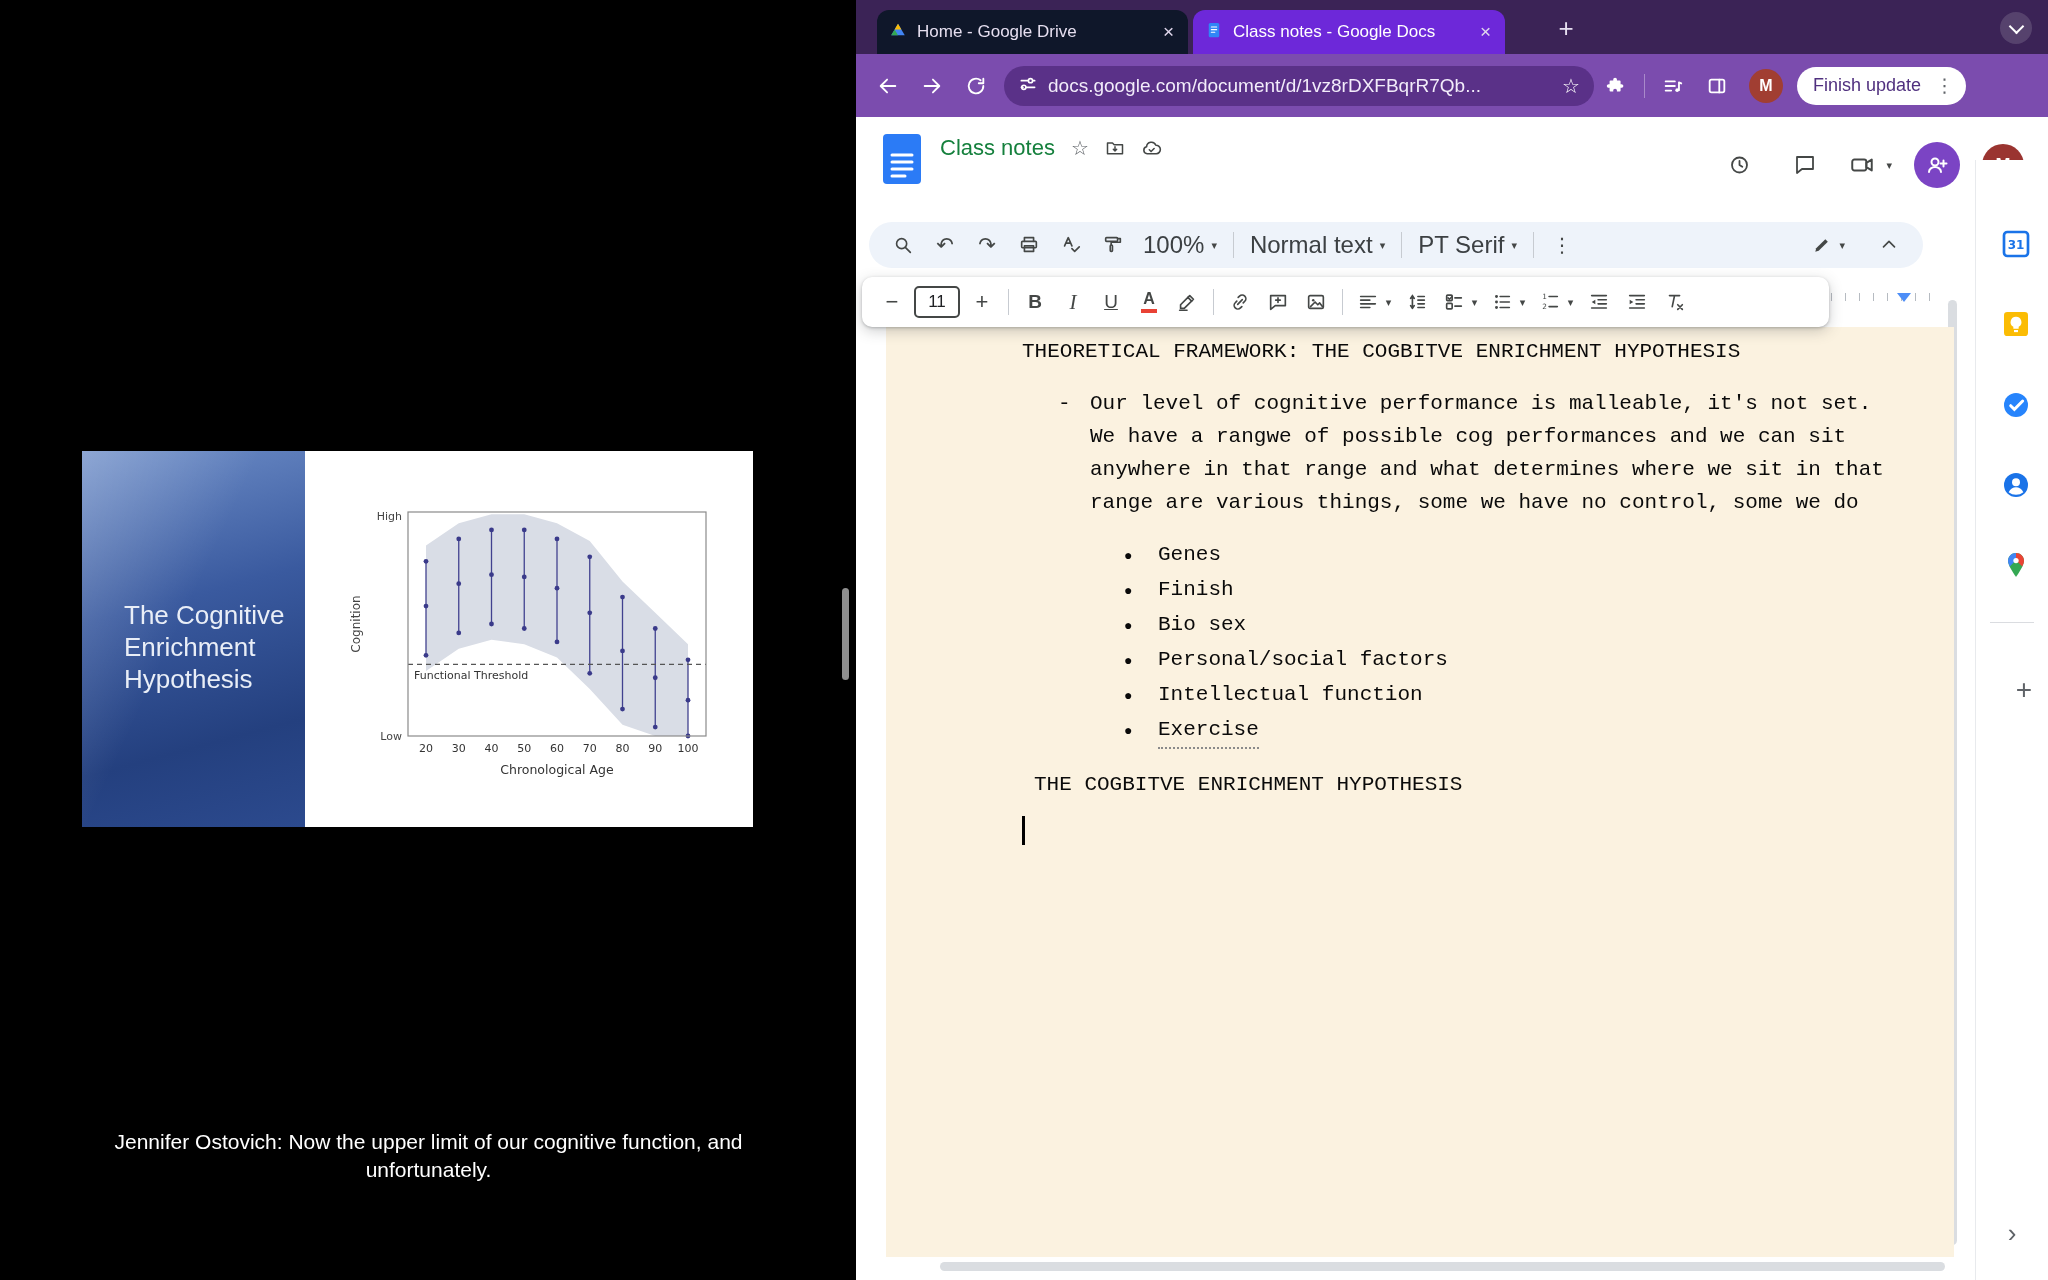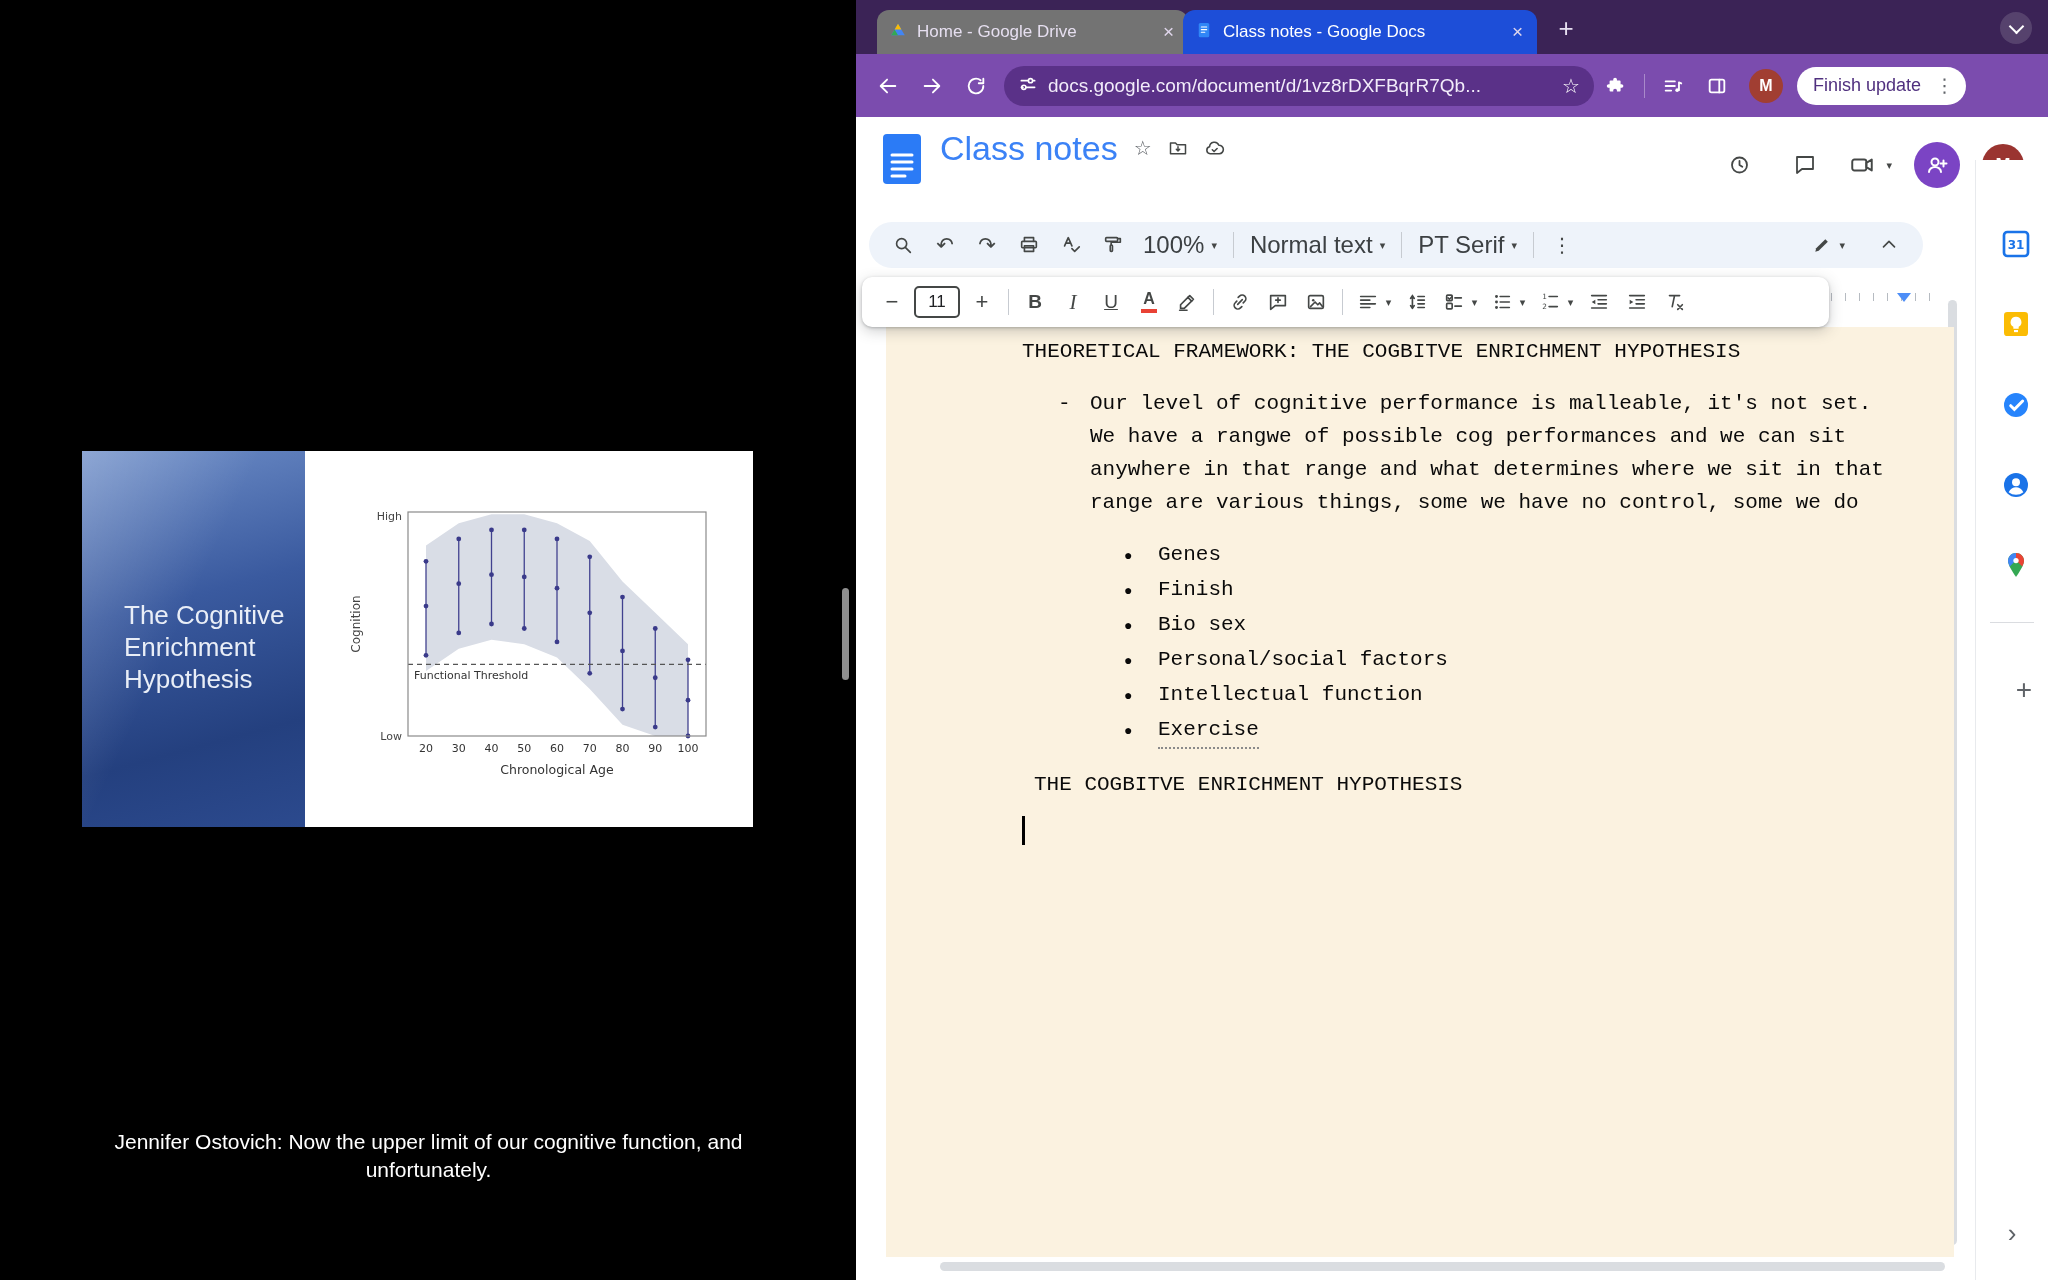"Home - Google Drive" .tab-drive { background: #737373 -> #0f172a }
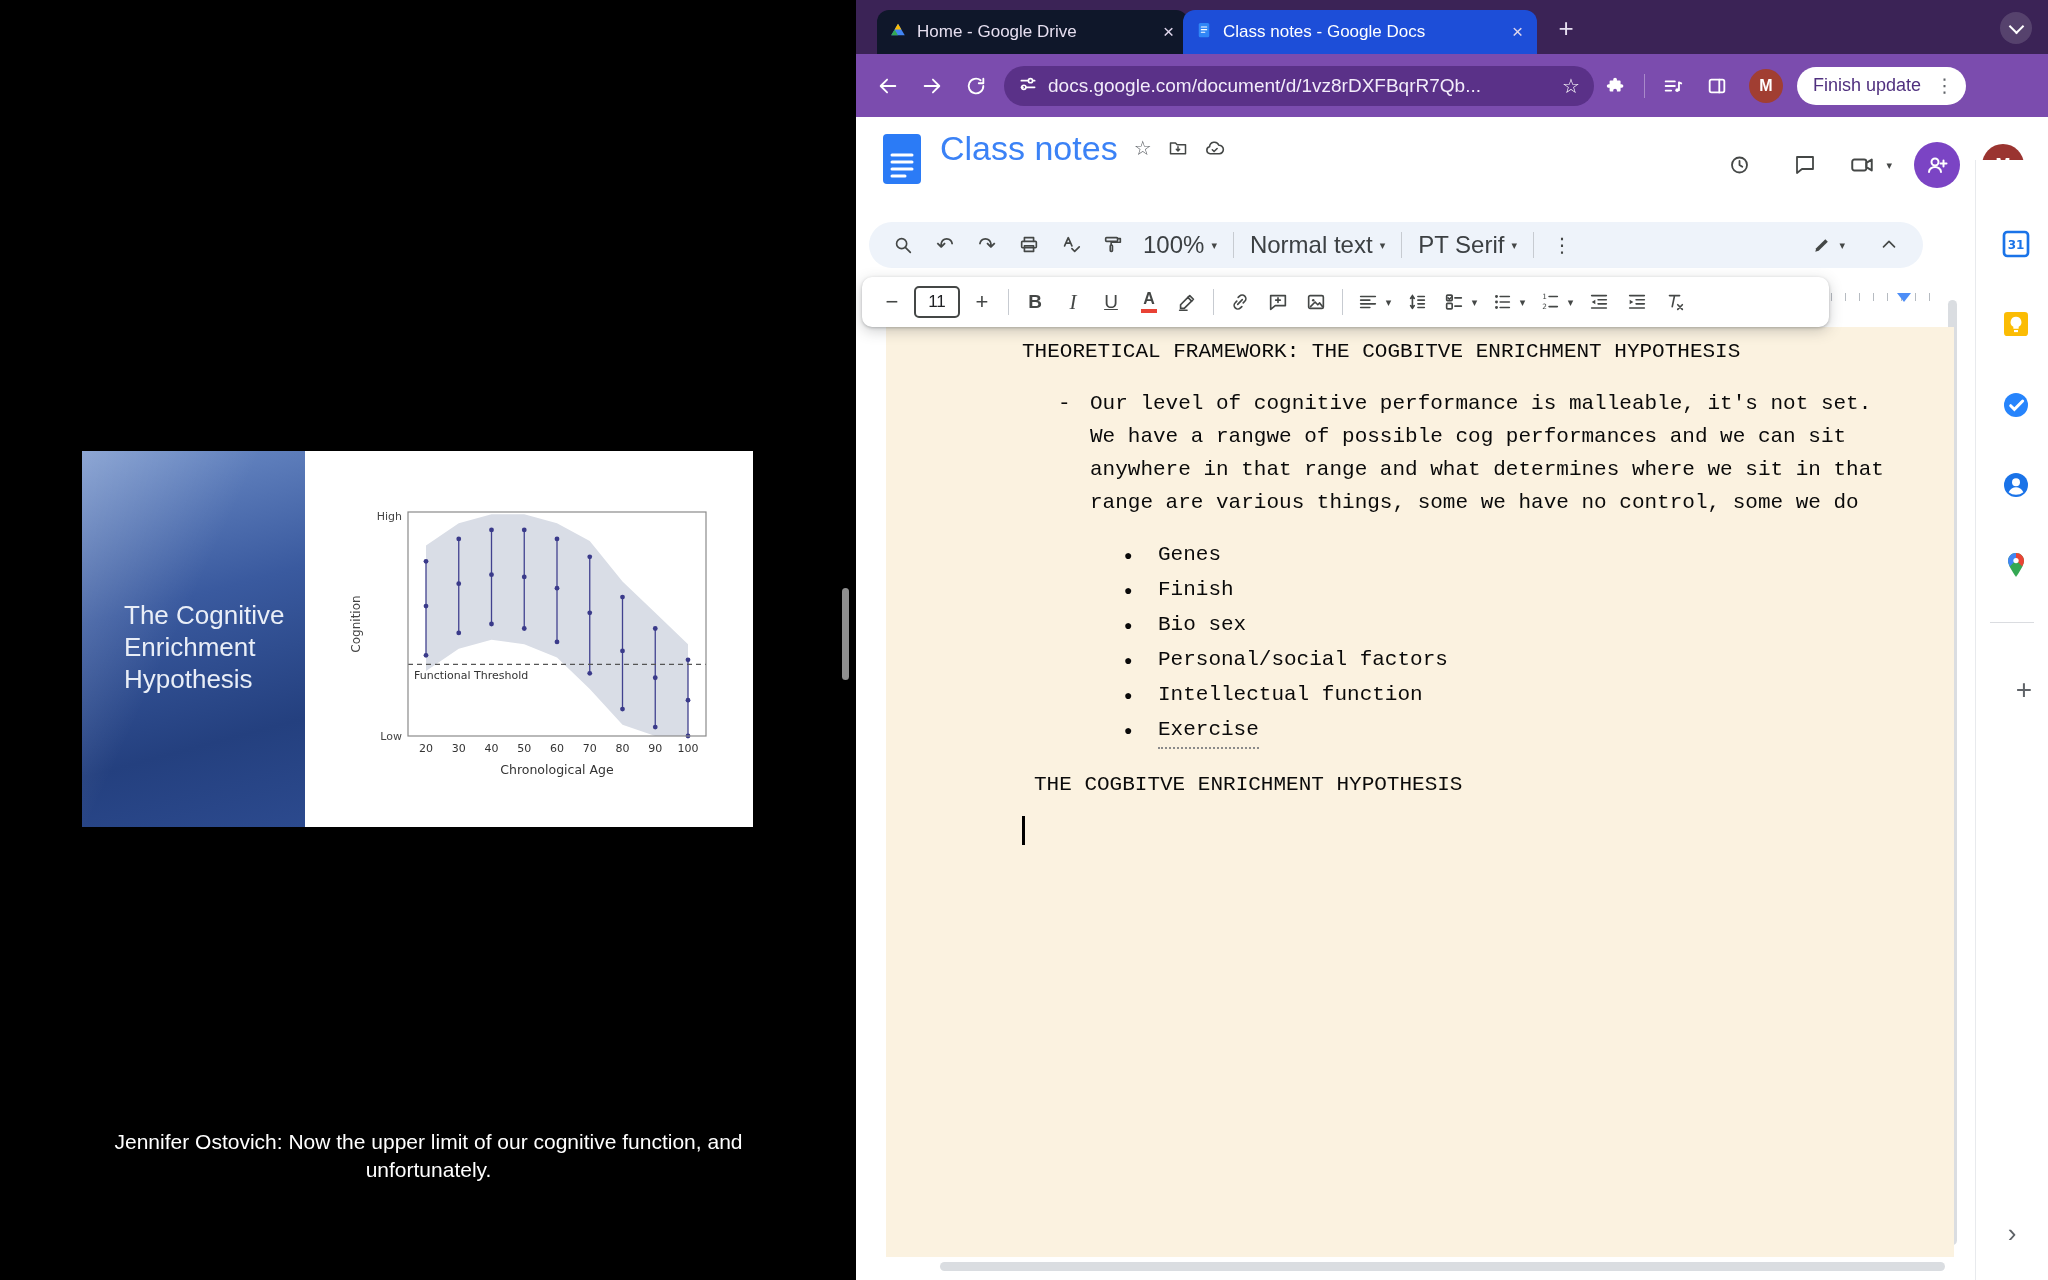"Class notes - Google Docs" .tab-docs { background: #1d4ed8 -> #6d28d9; left: 327px -> 337px; width: 354px -> 312px }
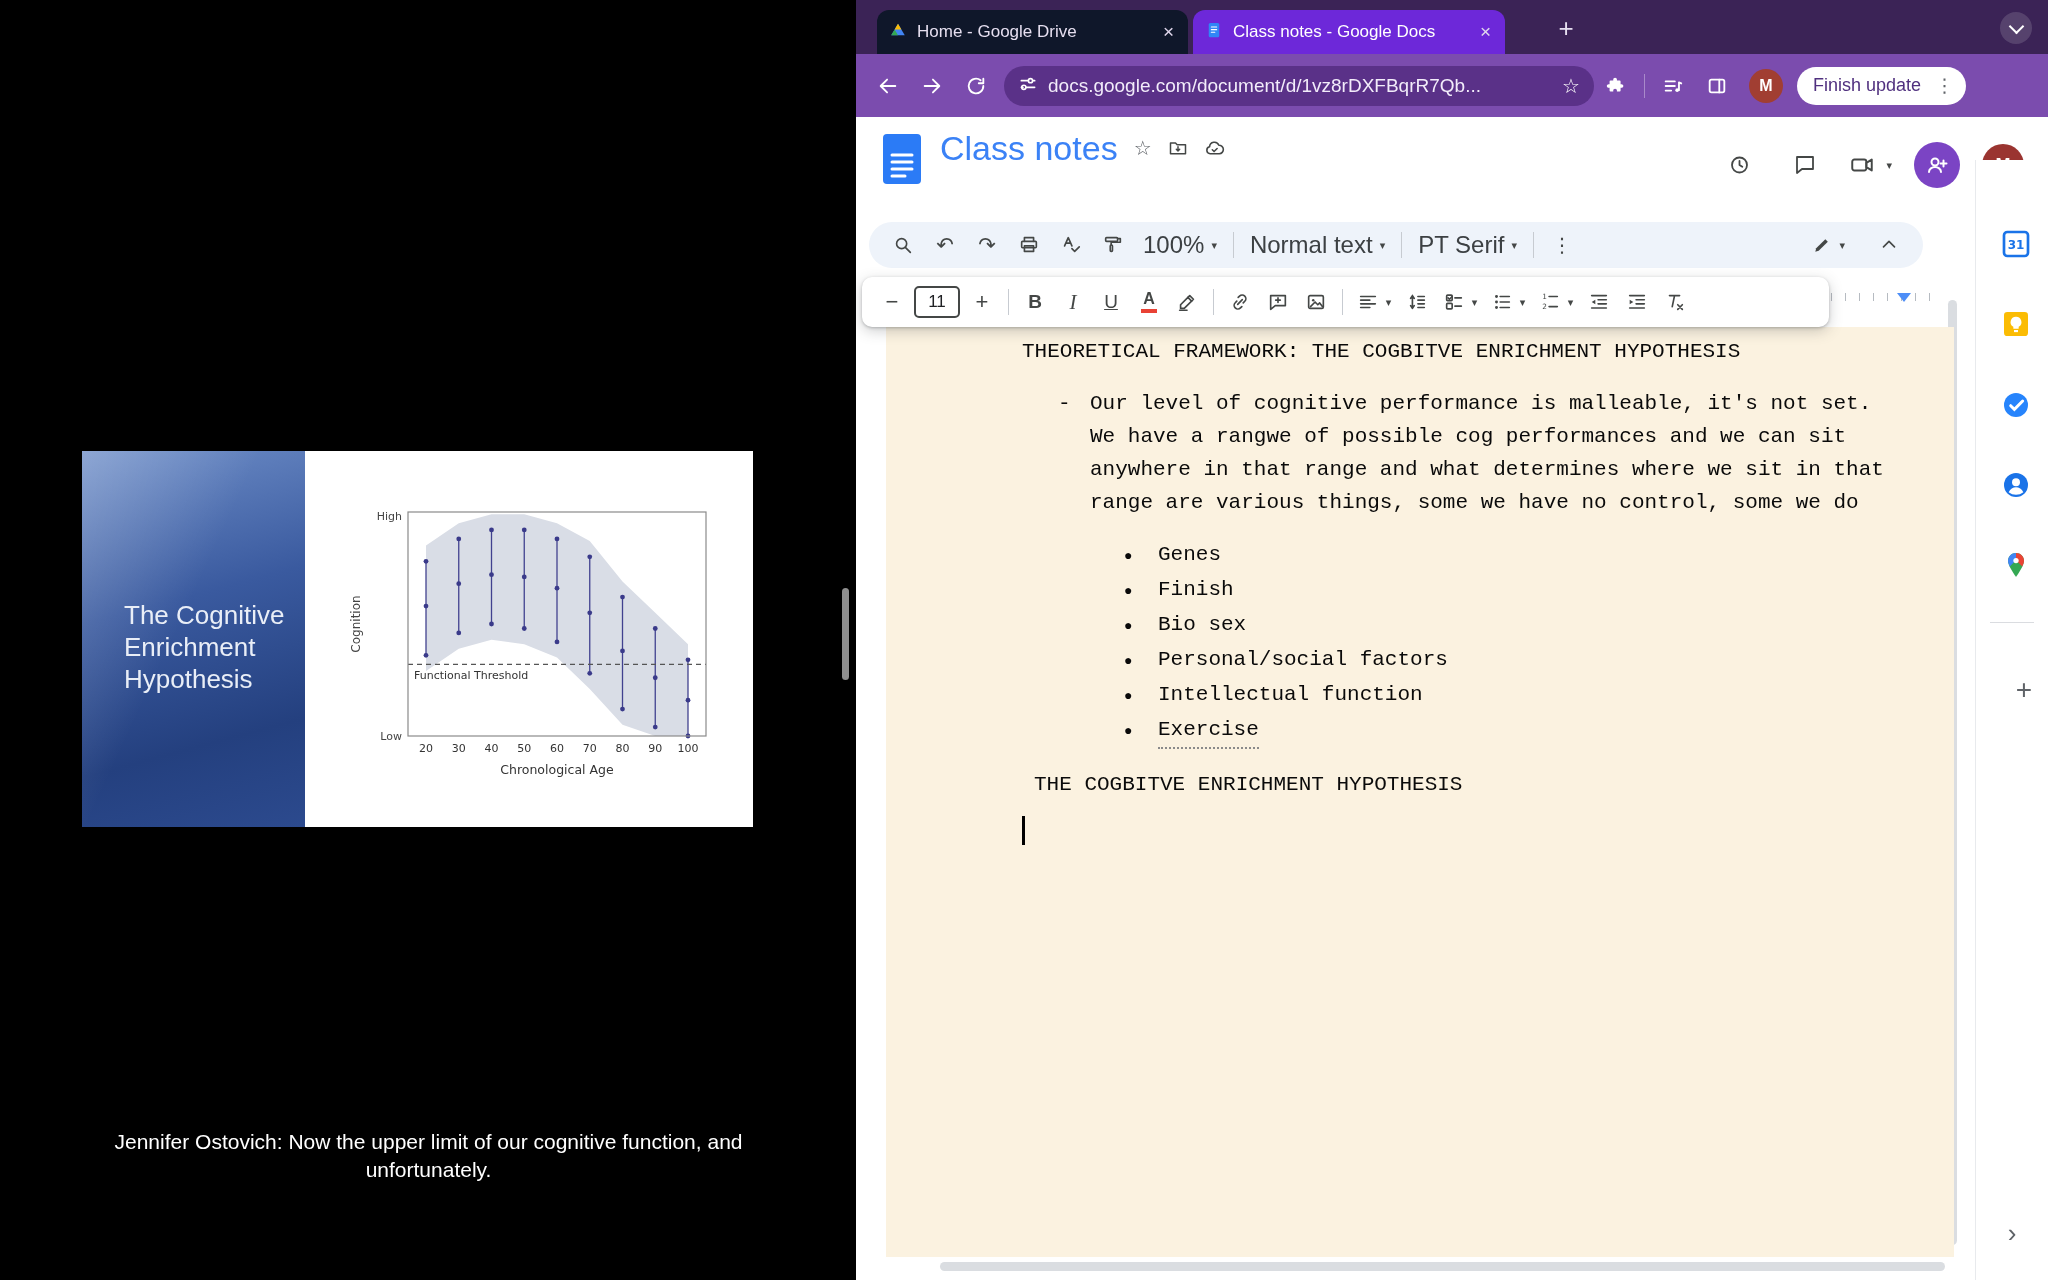"Class notes" .doc-title { color: #3b82f6 -> #15803d; font-size: 34px -> 22px }
